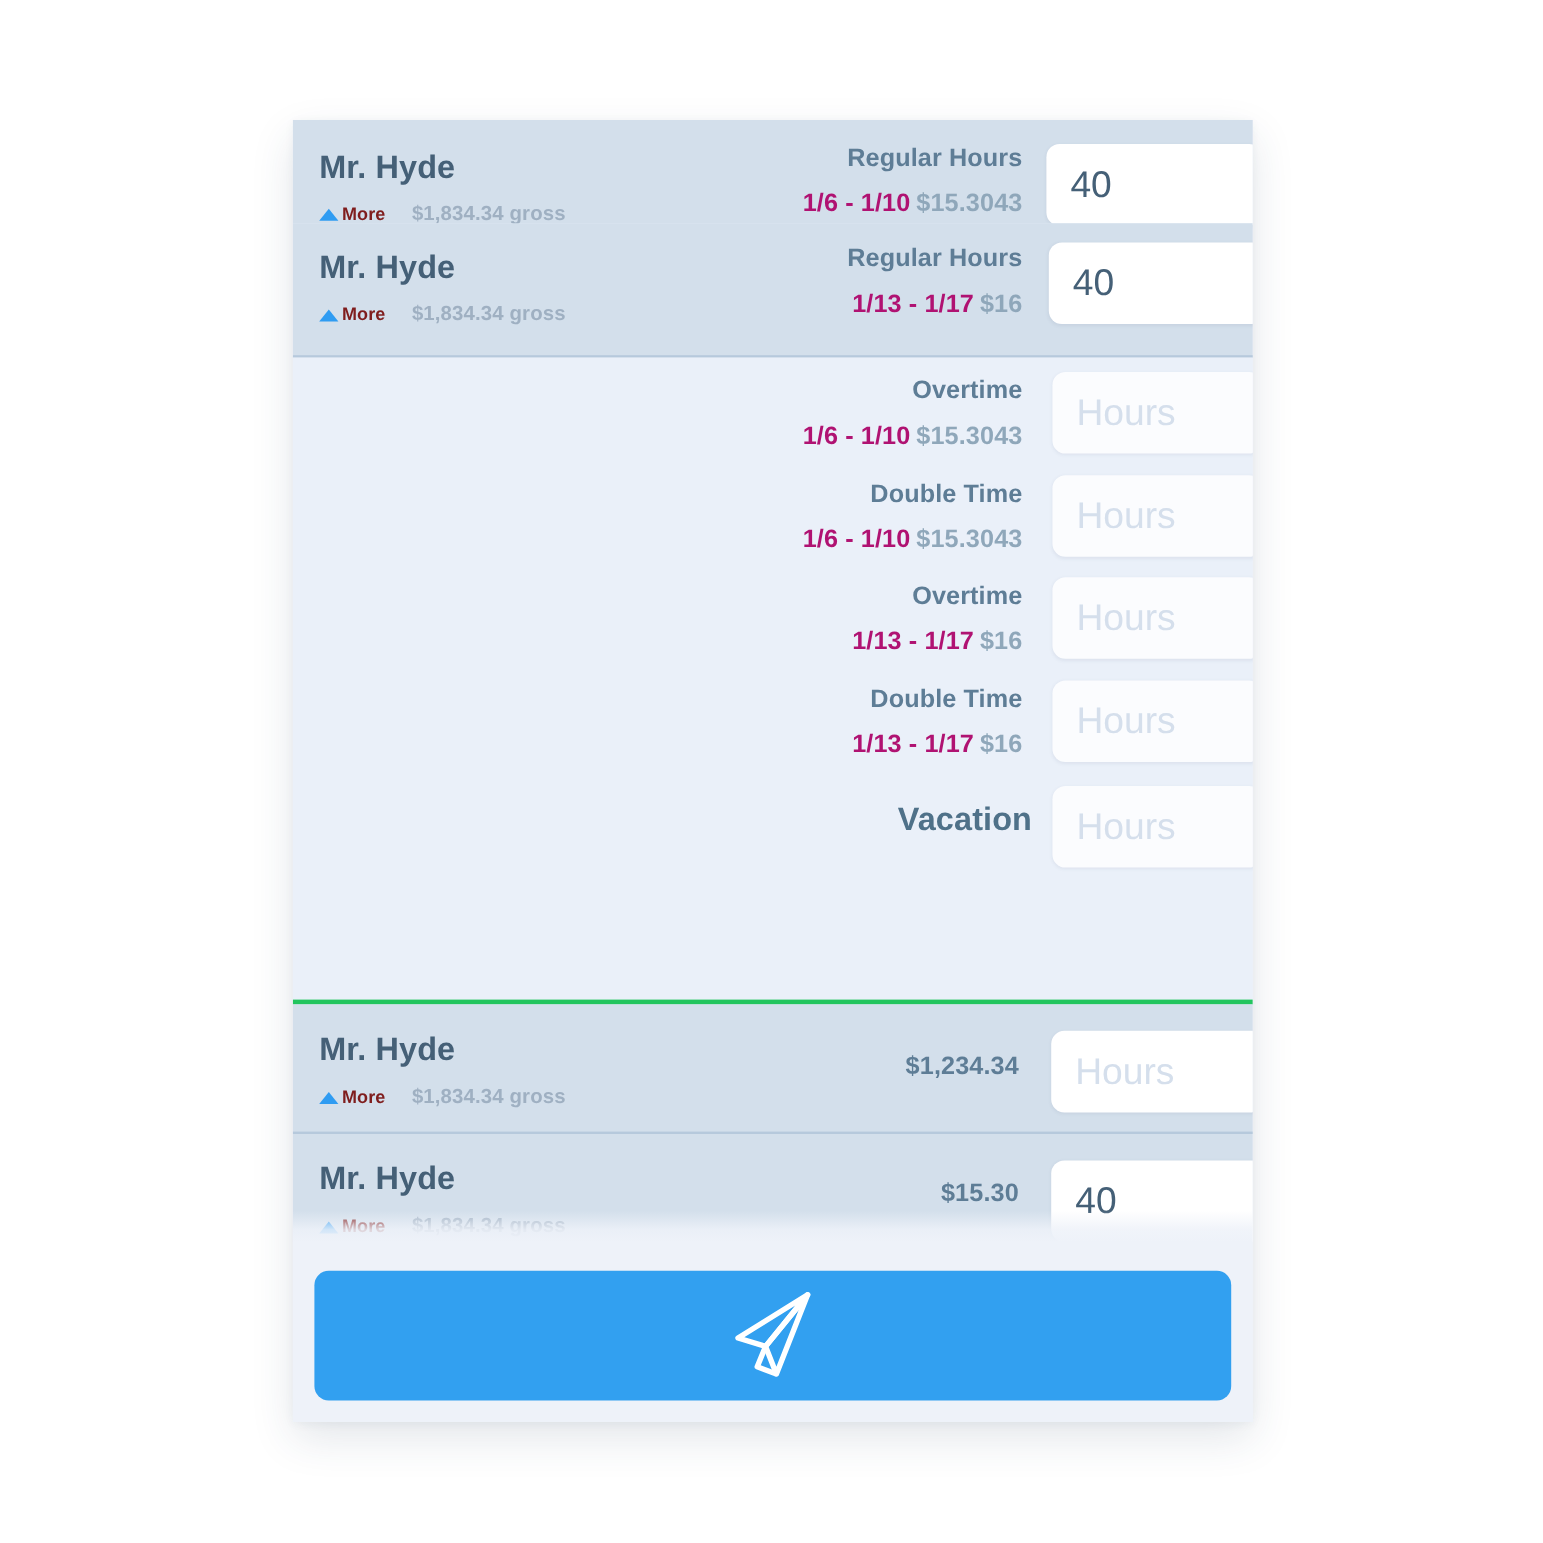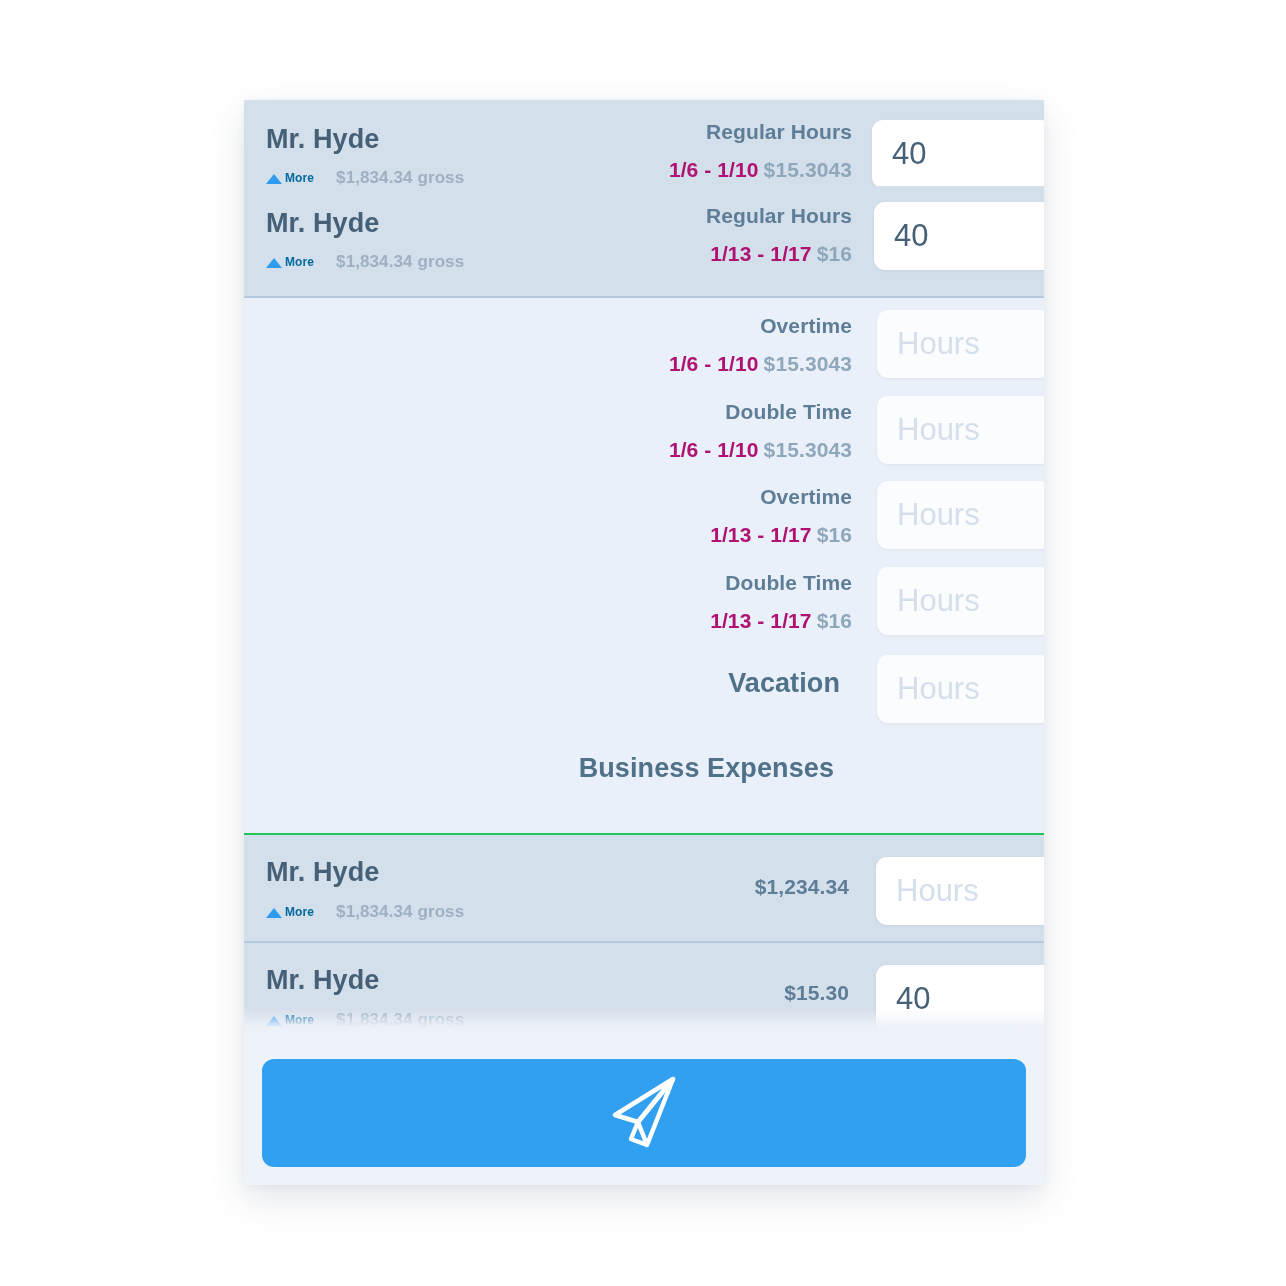"More" .more-label { color: #0369a1 -> #7f1d1d; font-size: 12px -> 15px }
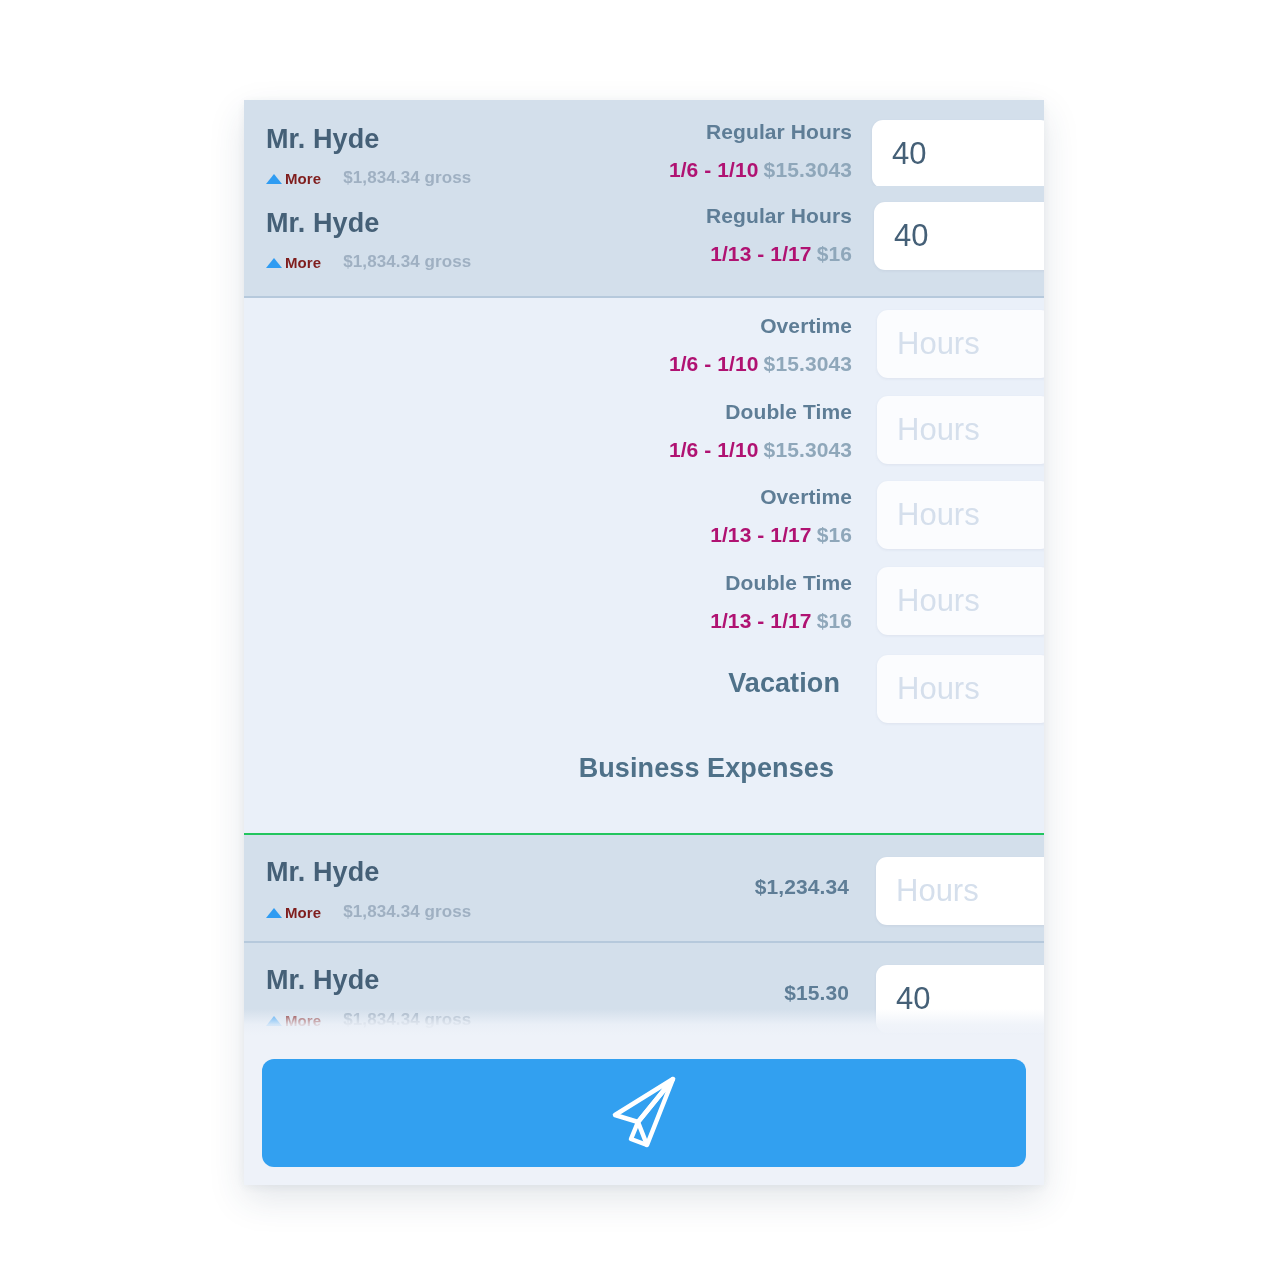"Overtime" .detail-panel { border-bottom: 2px solid #22c55e -> 4px solid #22c55e }
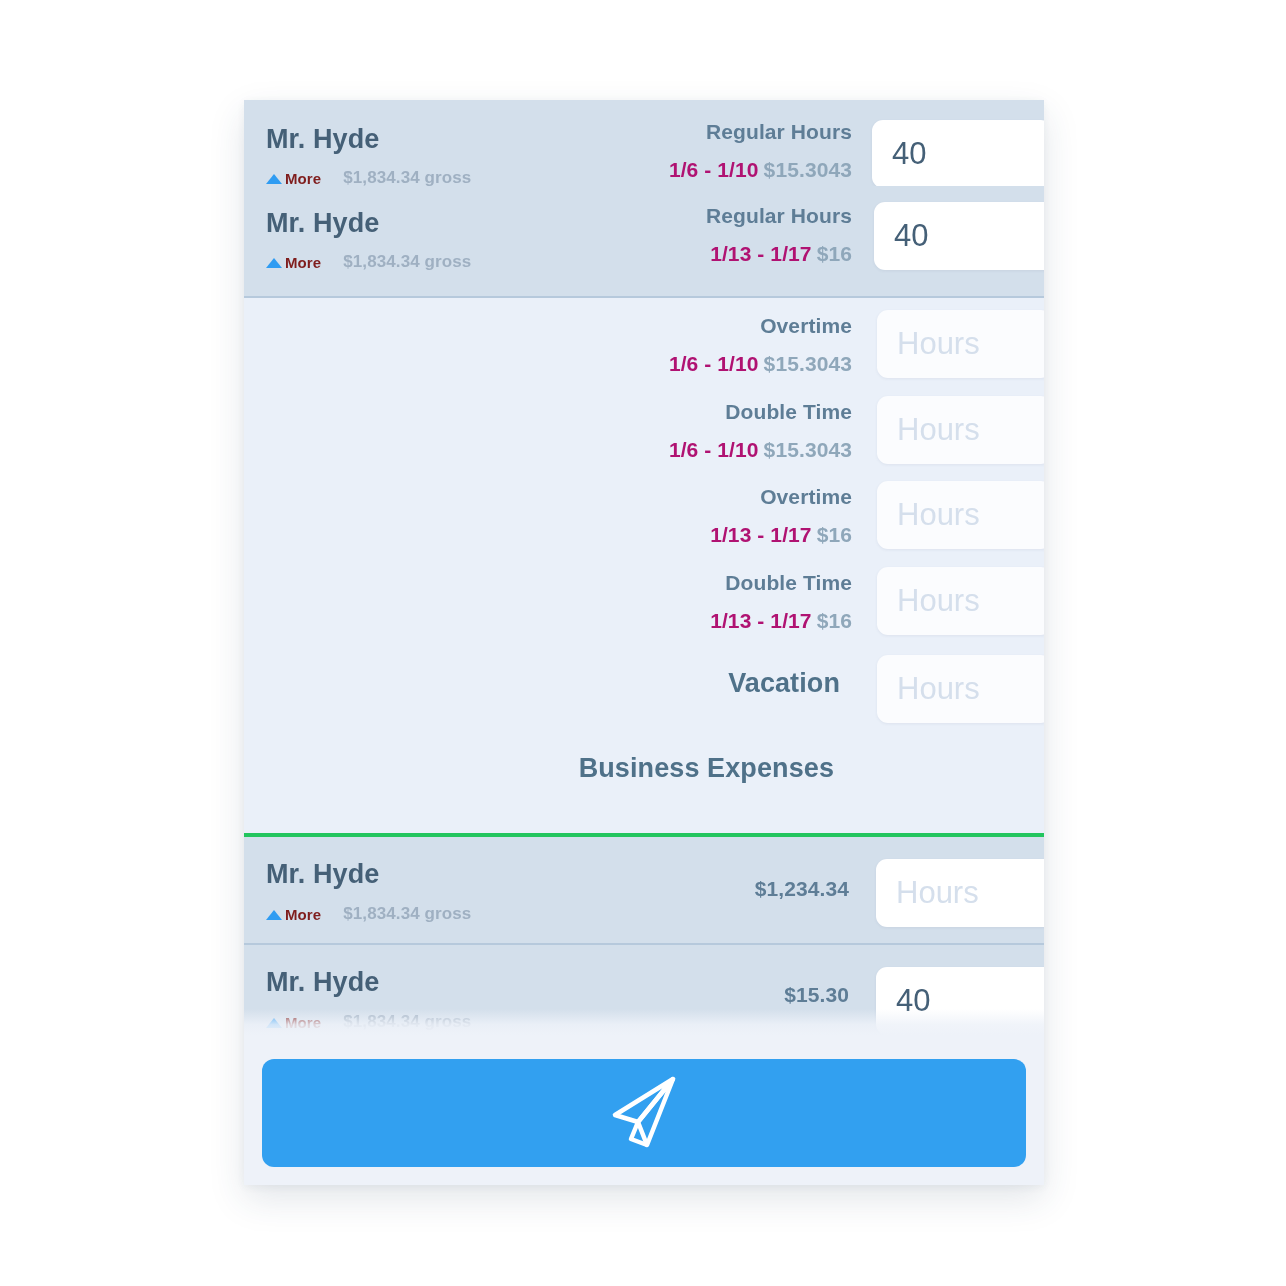"Vacation" div.detail-single-label { right: 204px -> 184px }
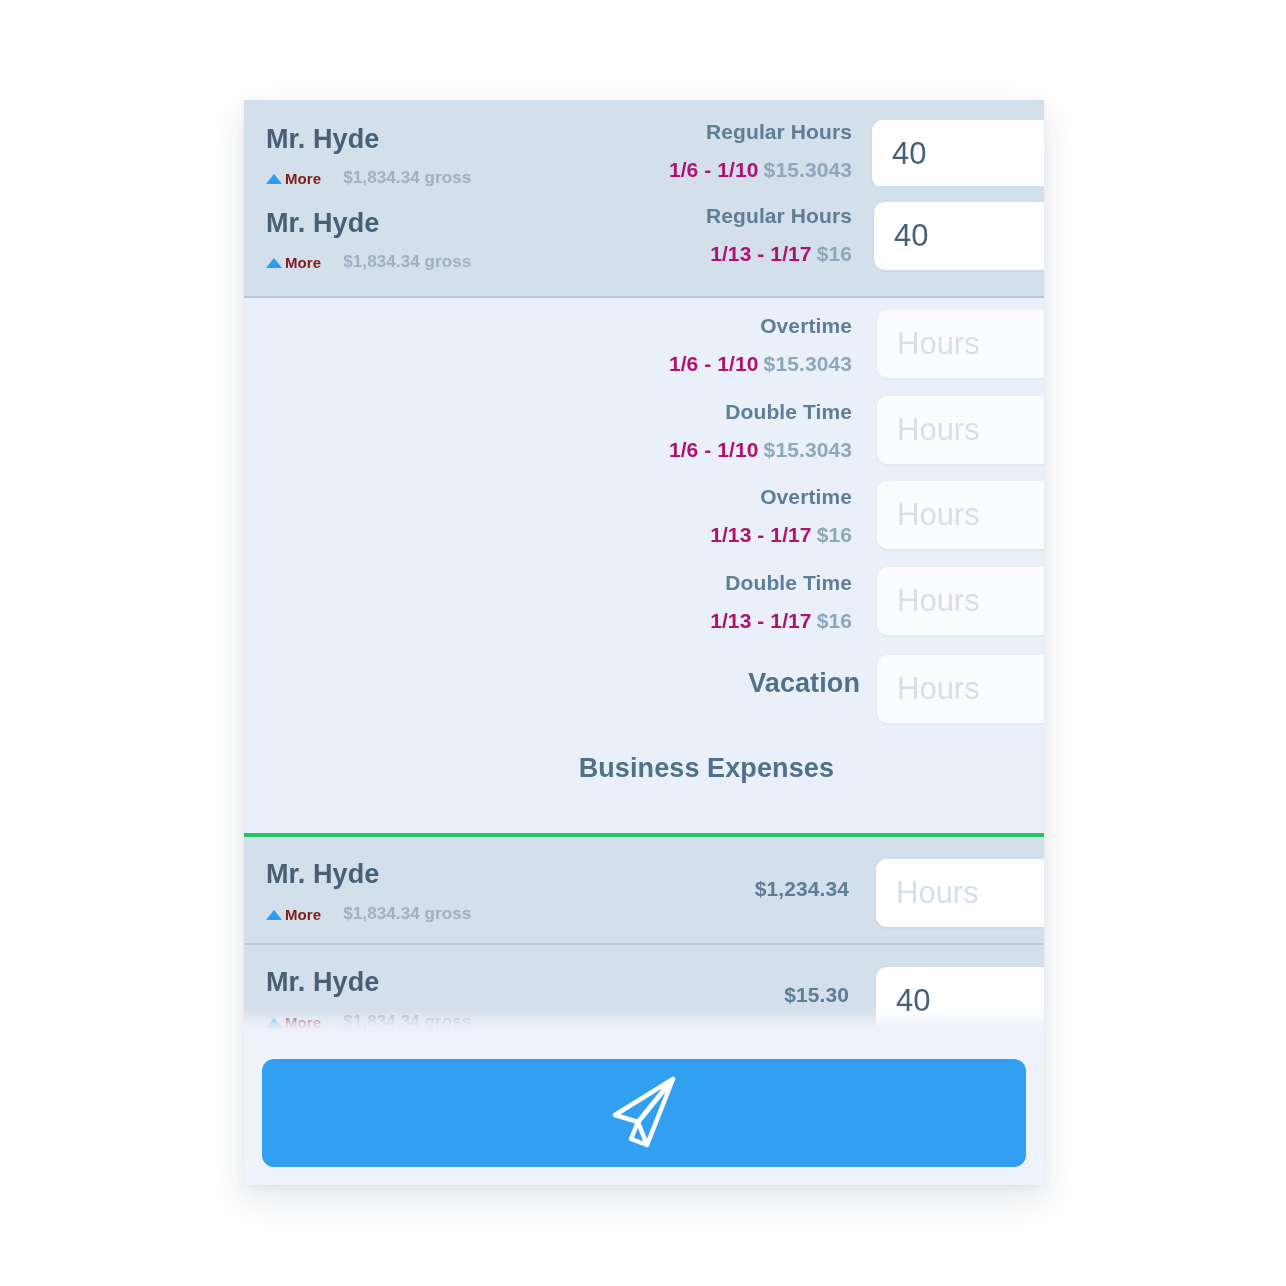"Business Expenses" div.detail-single-label { html: <div>Business Expenses</div> -> none }
